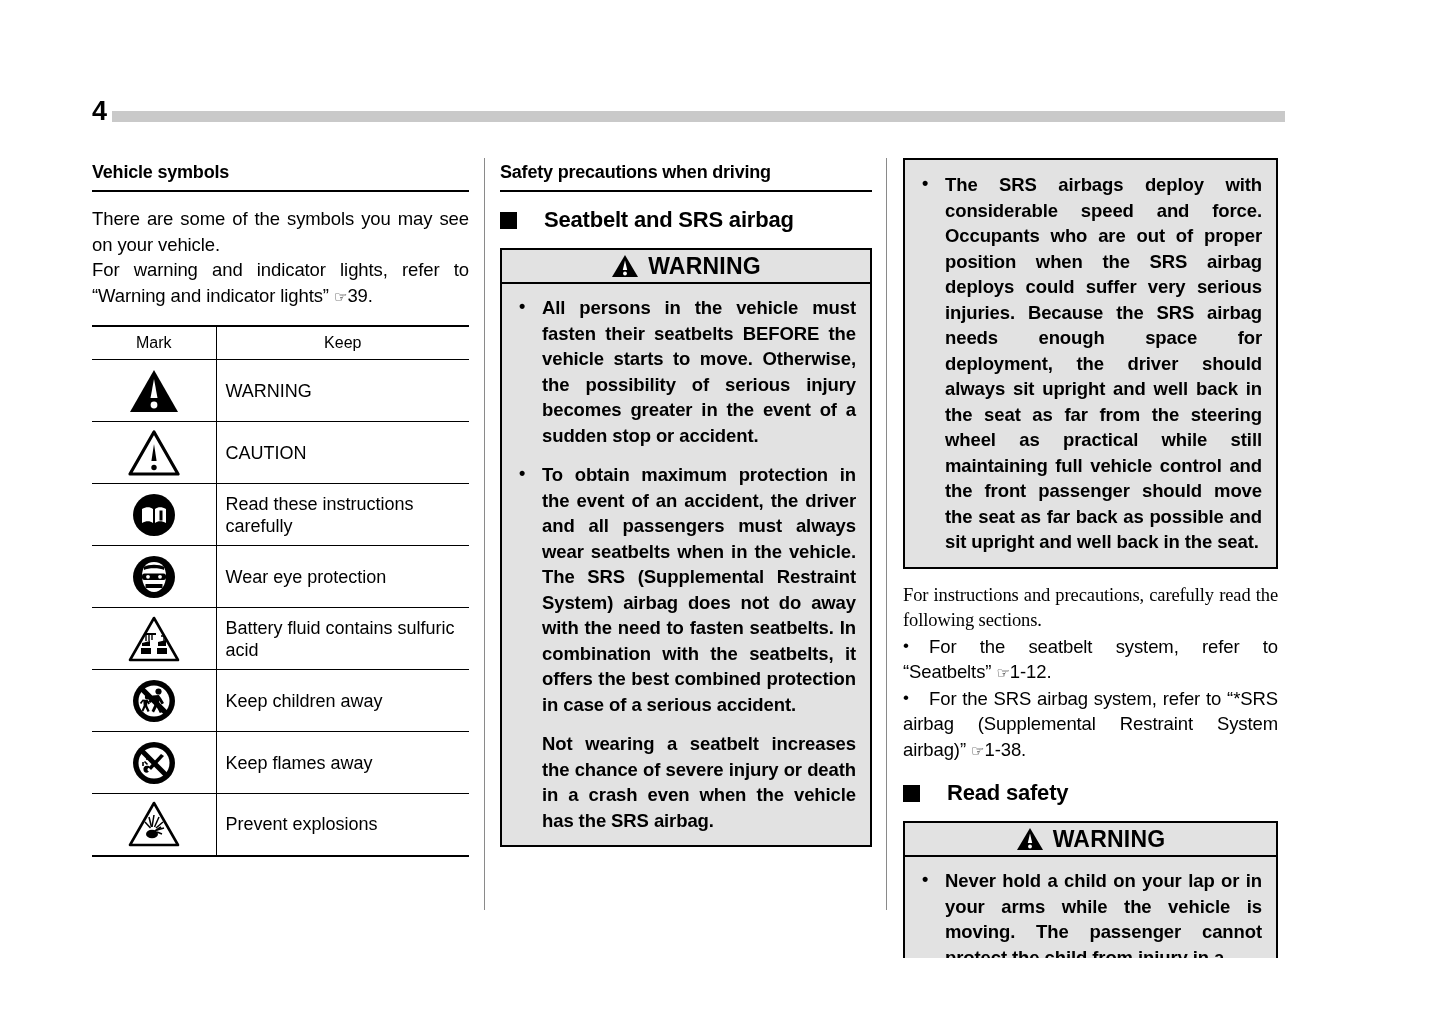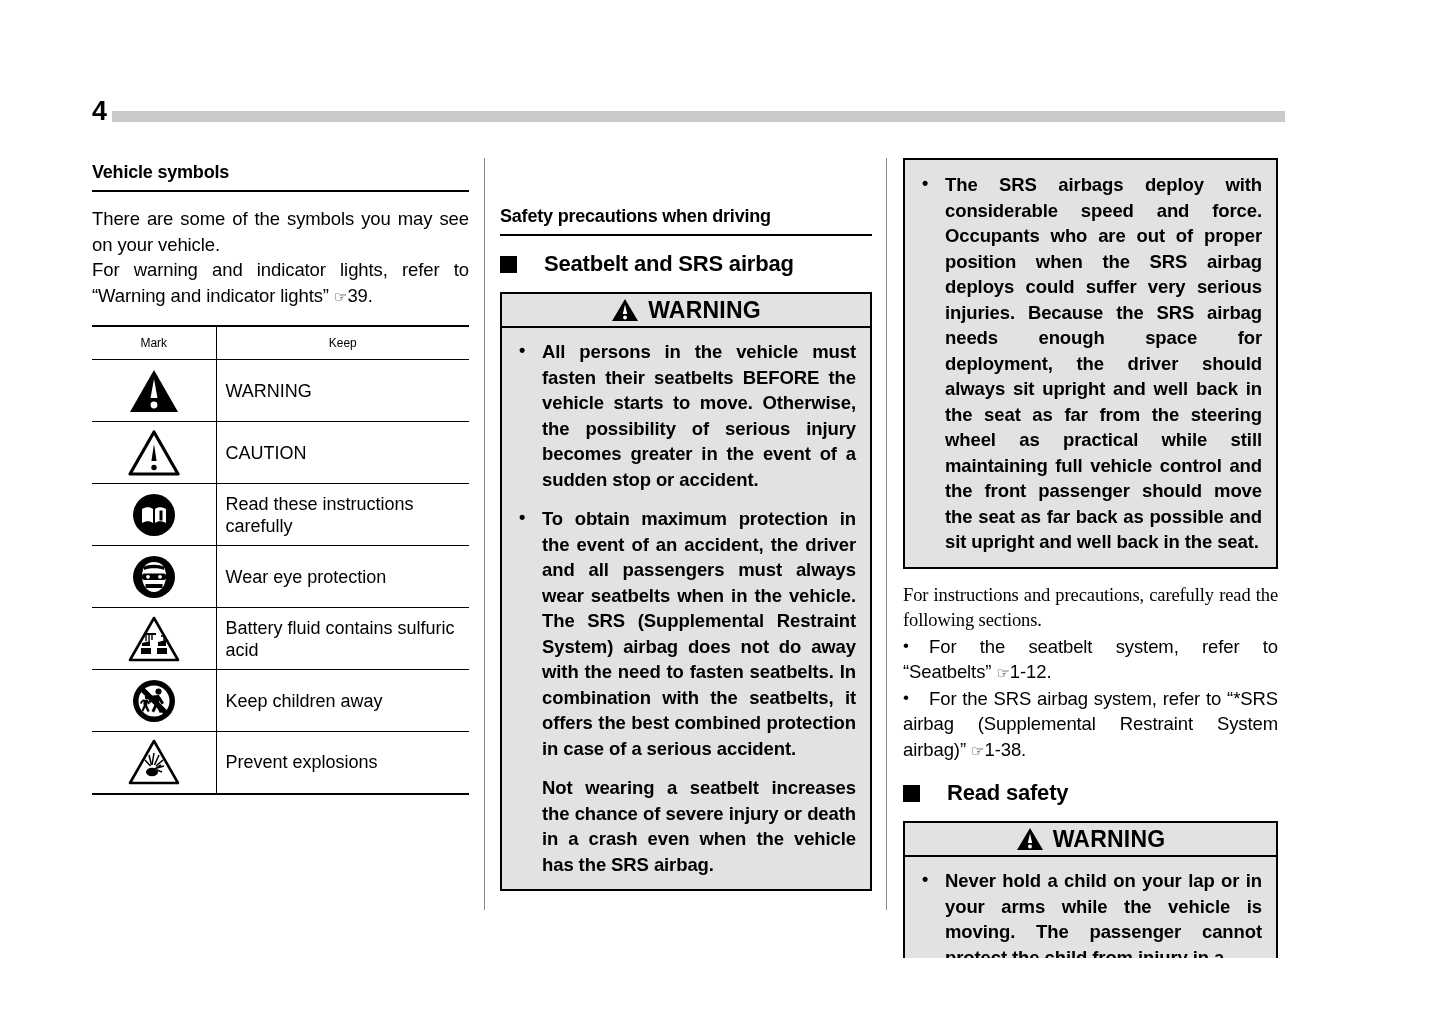"Safety precautions when driving" .col-2 { margin-top: 44px -> none }
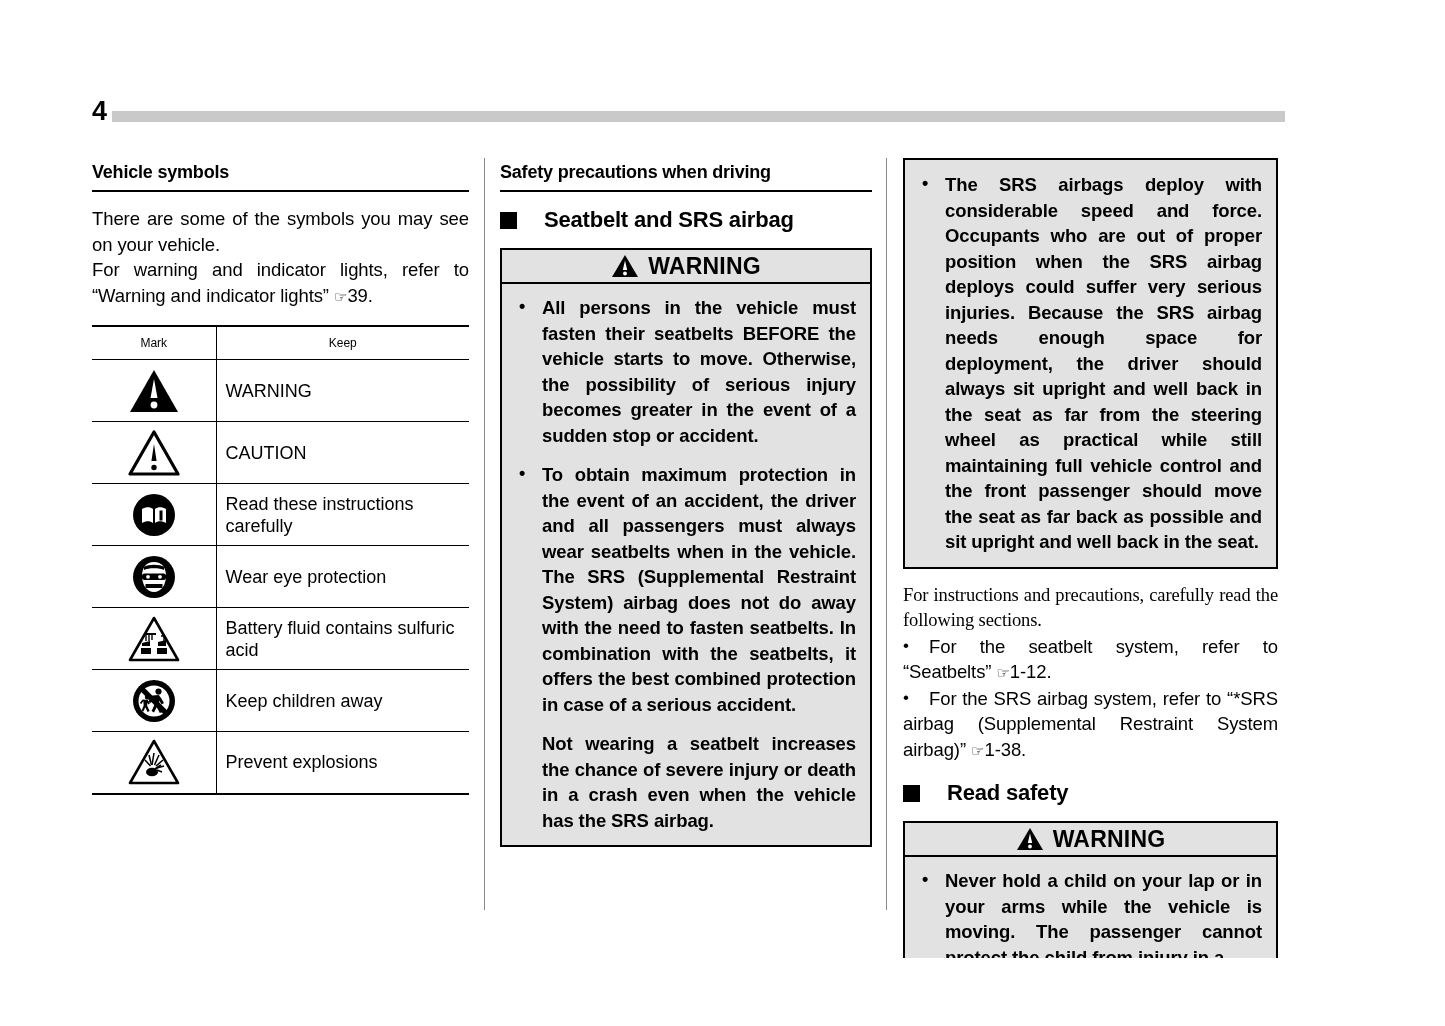"Mark" table.sym th { font-size: 12px -> 16px }
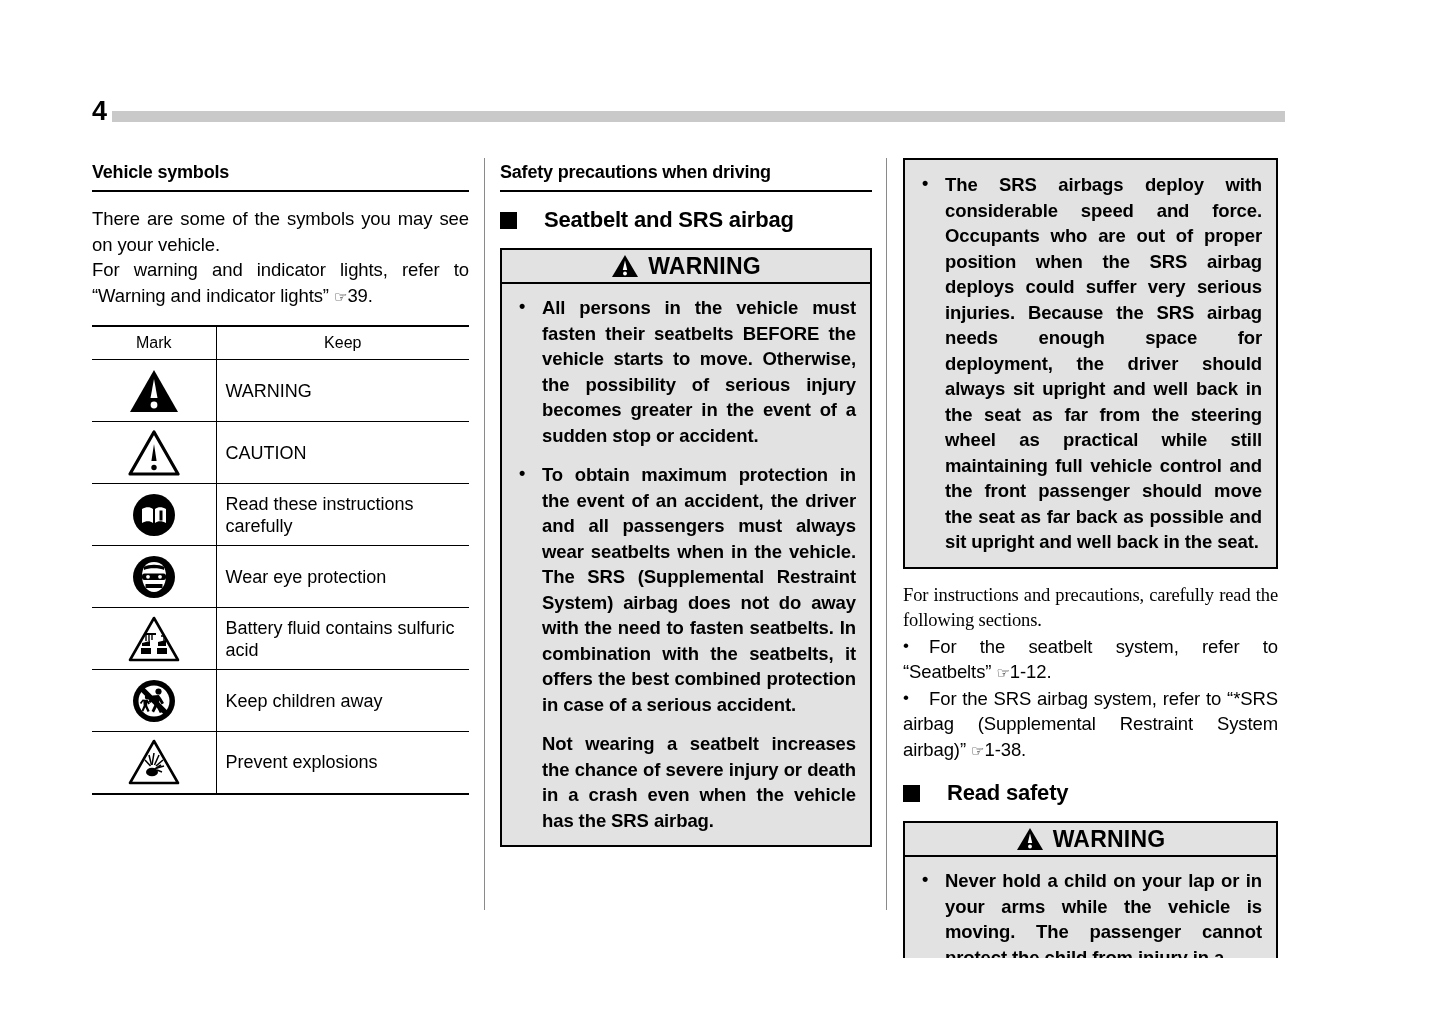"Keep flames away" tr { html: none -> <tr> <td> <svg> <circle></circle> <circle></circle> <g> <path></path> <path></path> <path></path> </g> <path></path> </svg> </td> <td>Keep flames away</td> </tr> }
